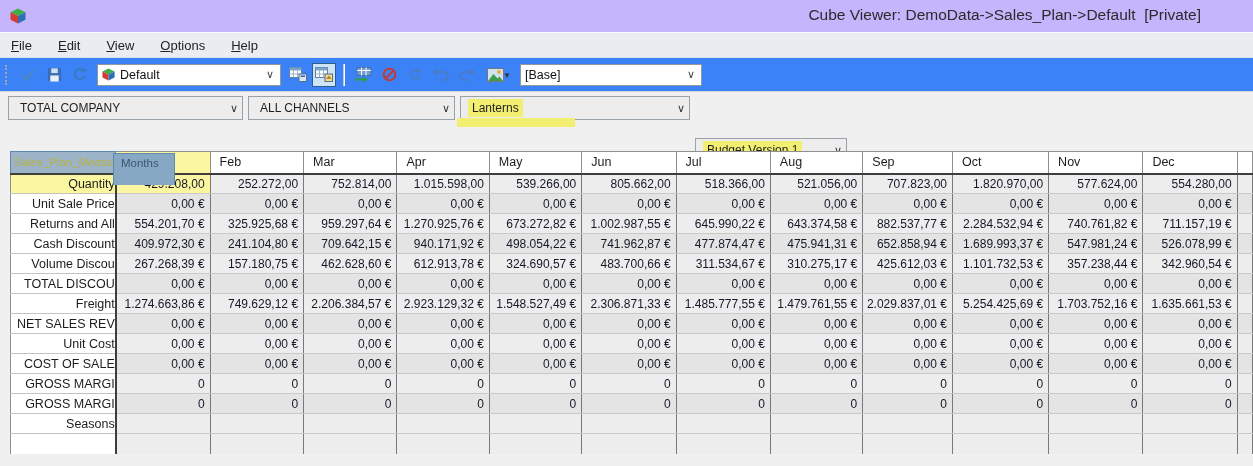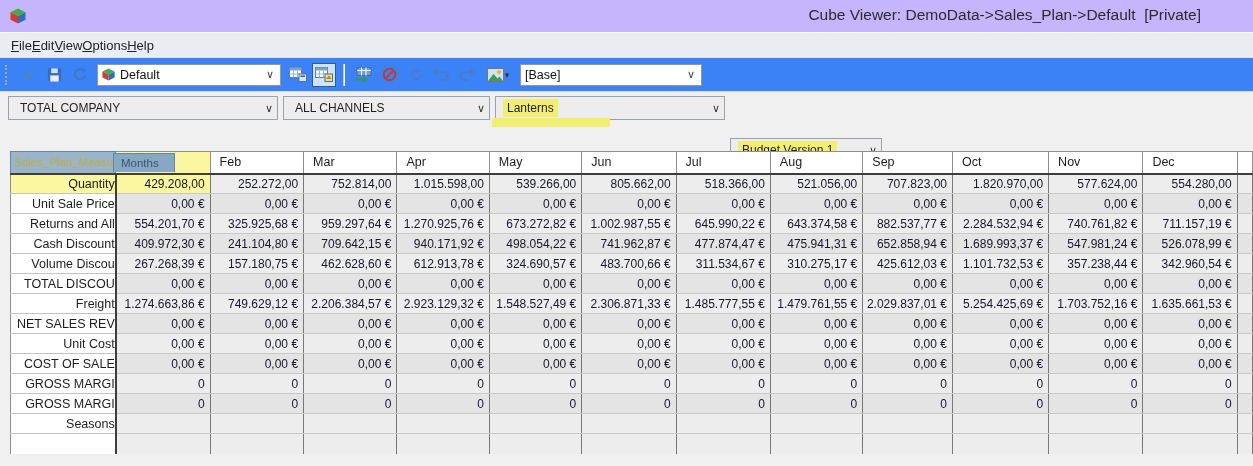"File" .menubar { gap: none -> 26px }
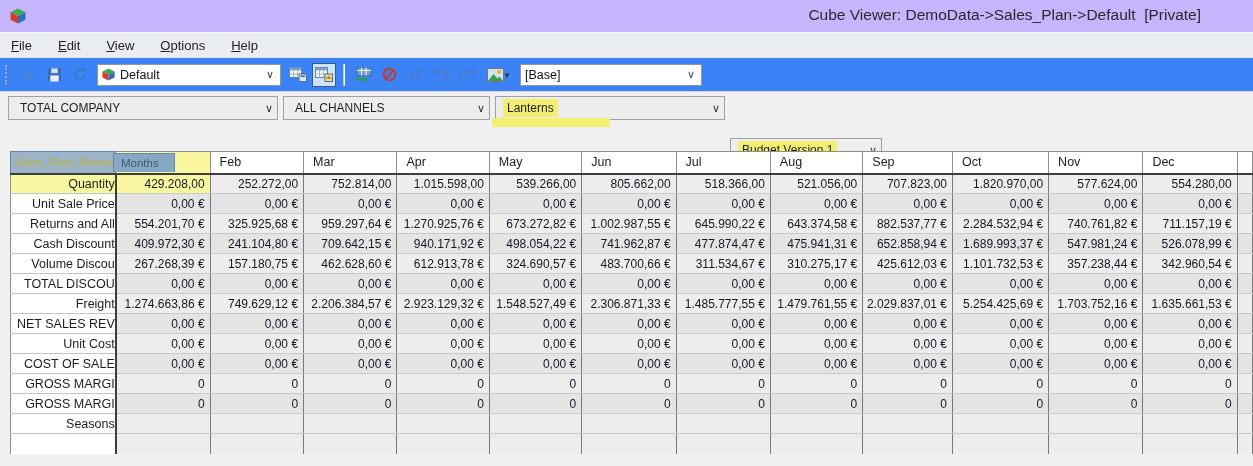"TOTAL COMPANY" div.dimcombo { width: 270px -> 235px }
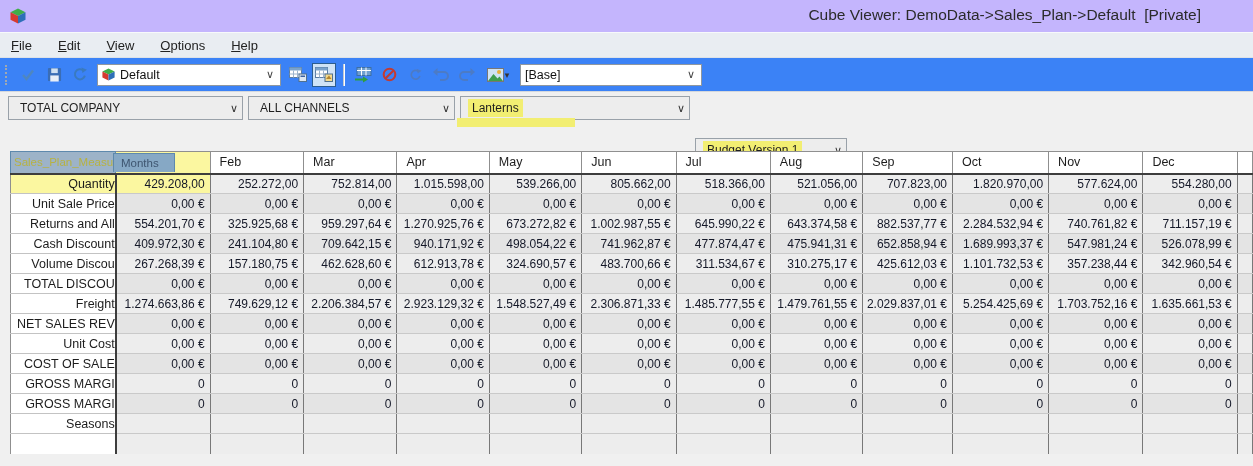"Months" .months-tab { height: 19px -> 32px }
